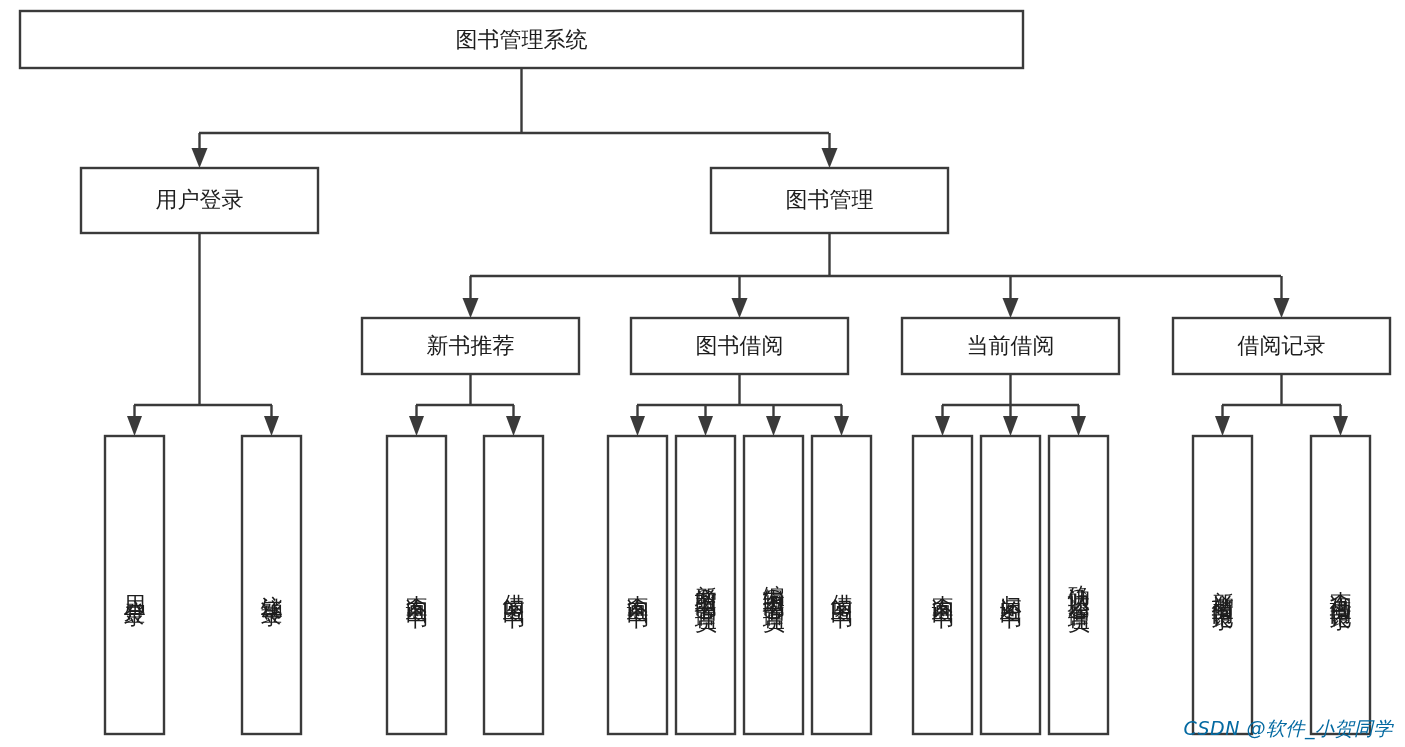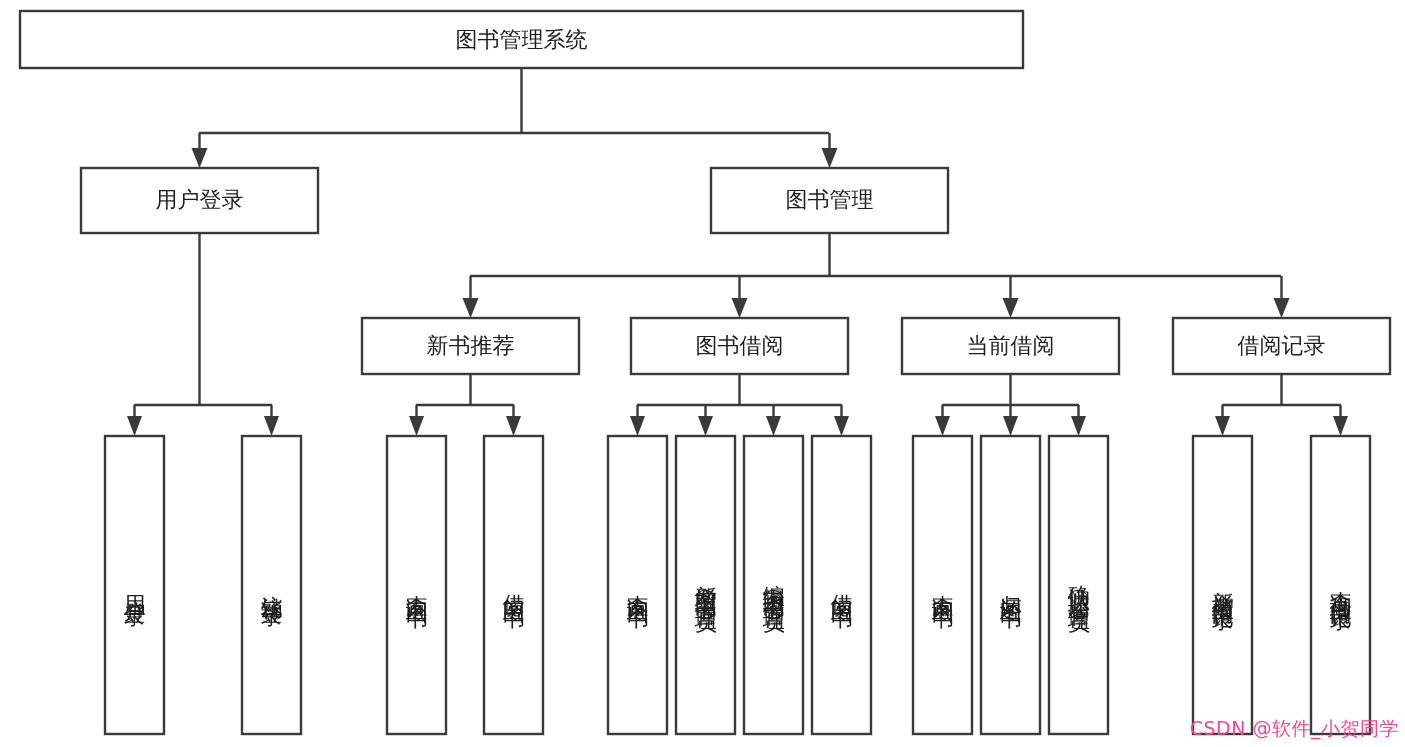"CSDN @软件_小贺同学" .watermark { color: #ec4899 -> #0369a1; font-style: none -> italic; right: 6px -> 12px }
